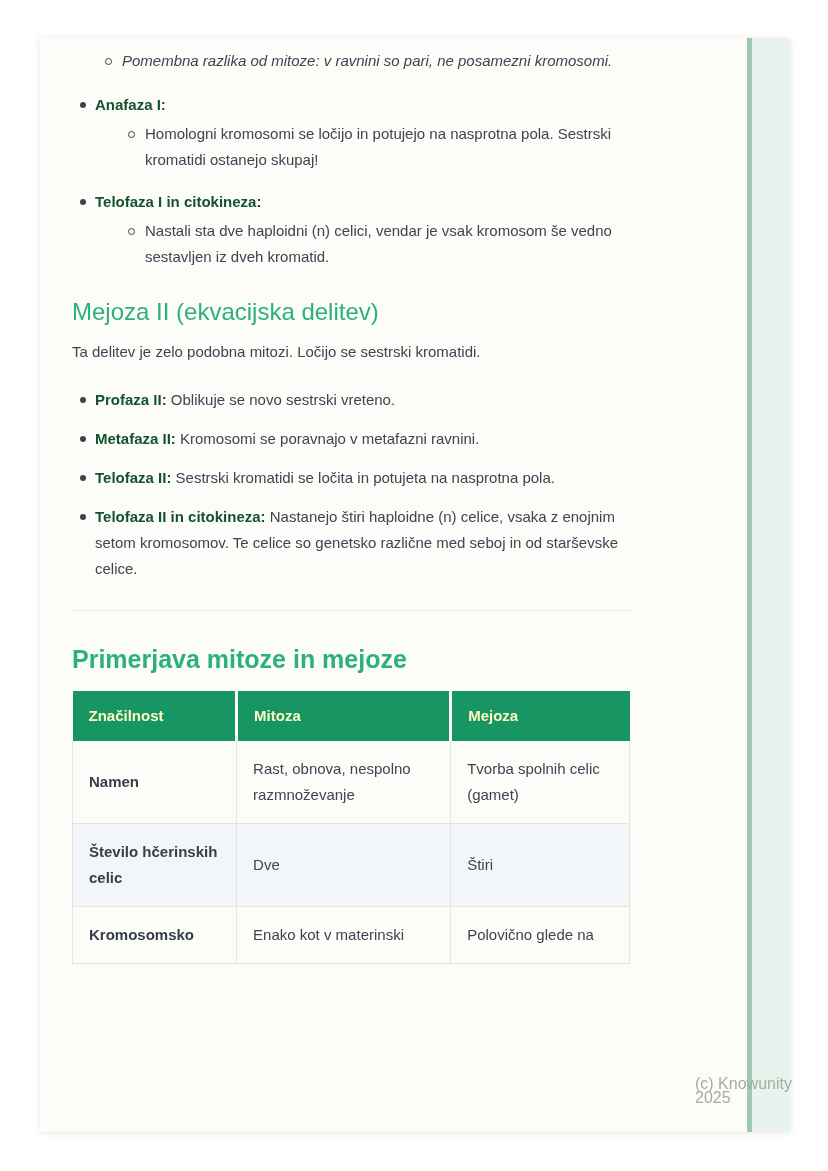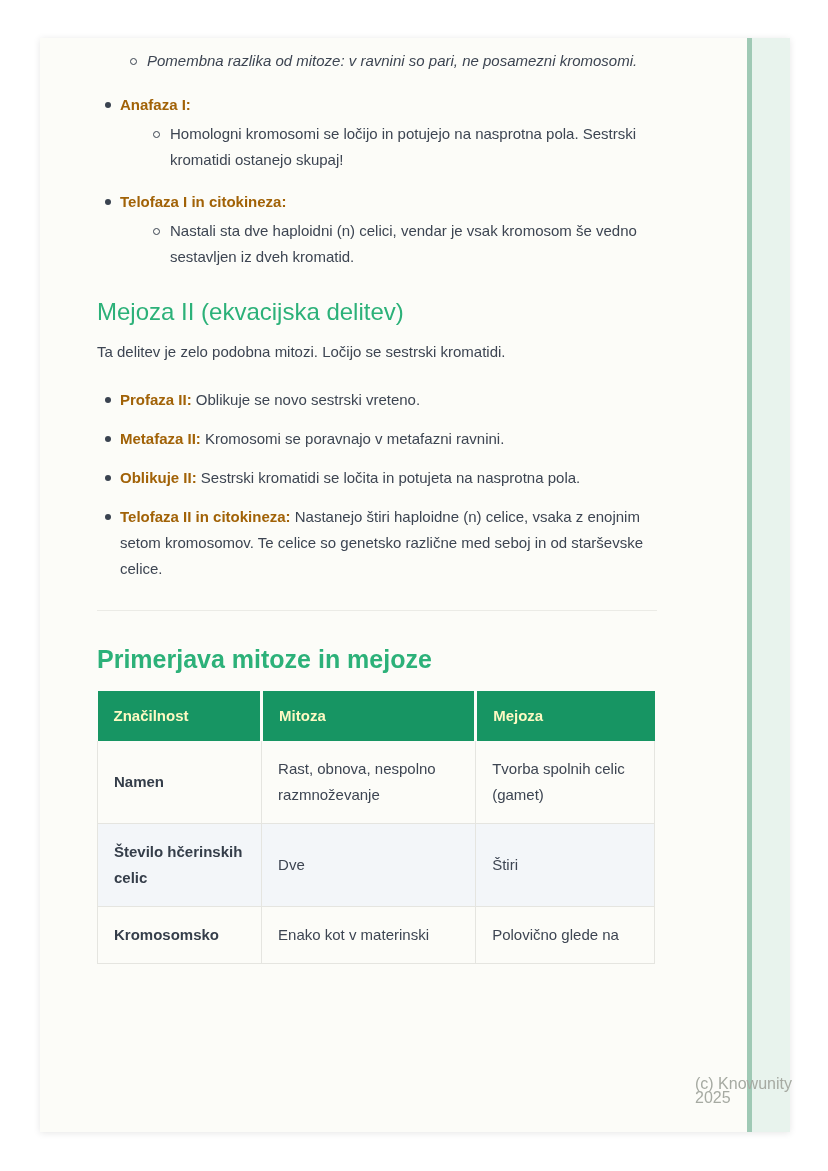"Pomembna razlika od mitoze: v" .content { margin-left: 25px -> none }
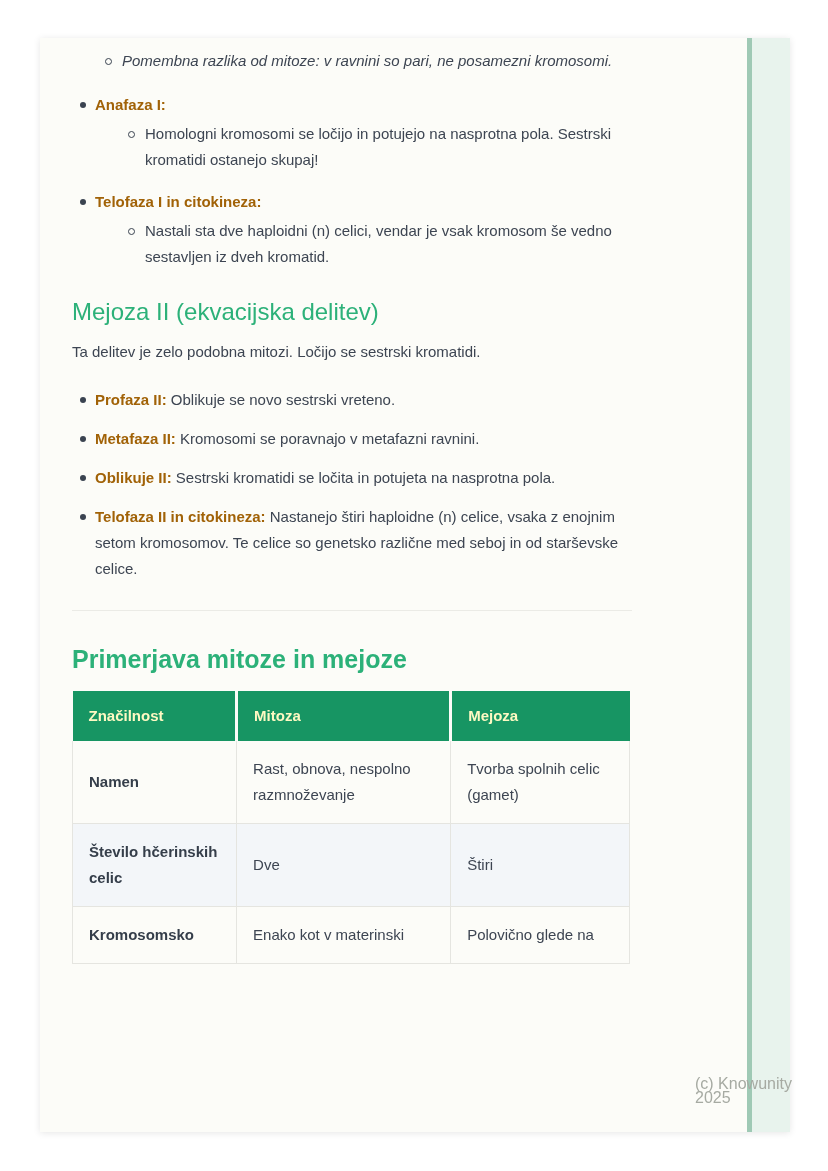"Anafaza I:" strong { color: #a16207 -> #14532d }
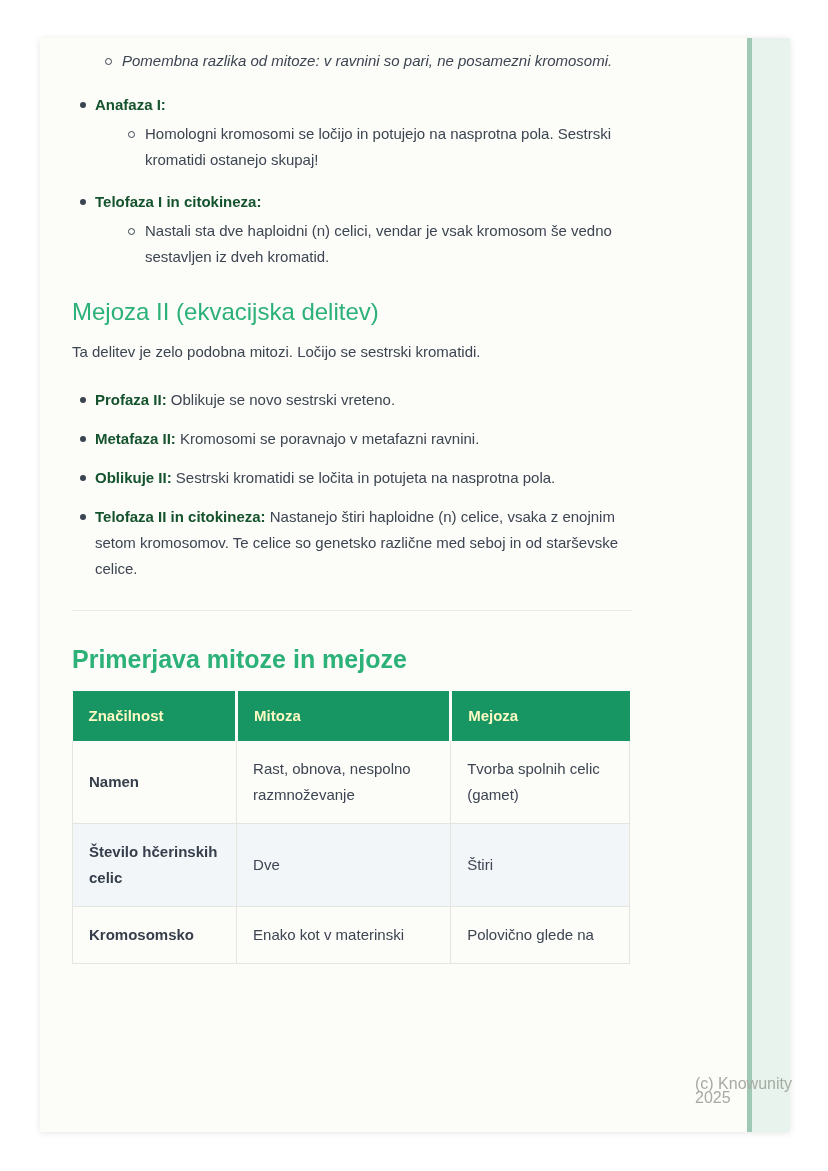"Oblikuje II:" strong { text: Oblikuje -> Telofaza }
